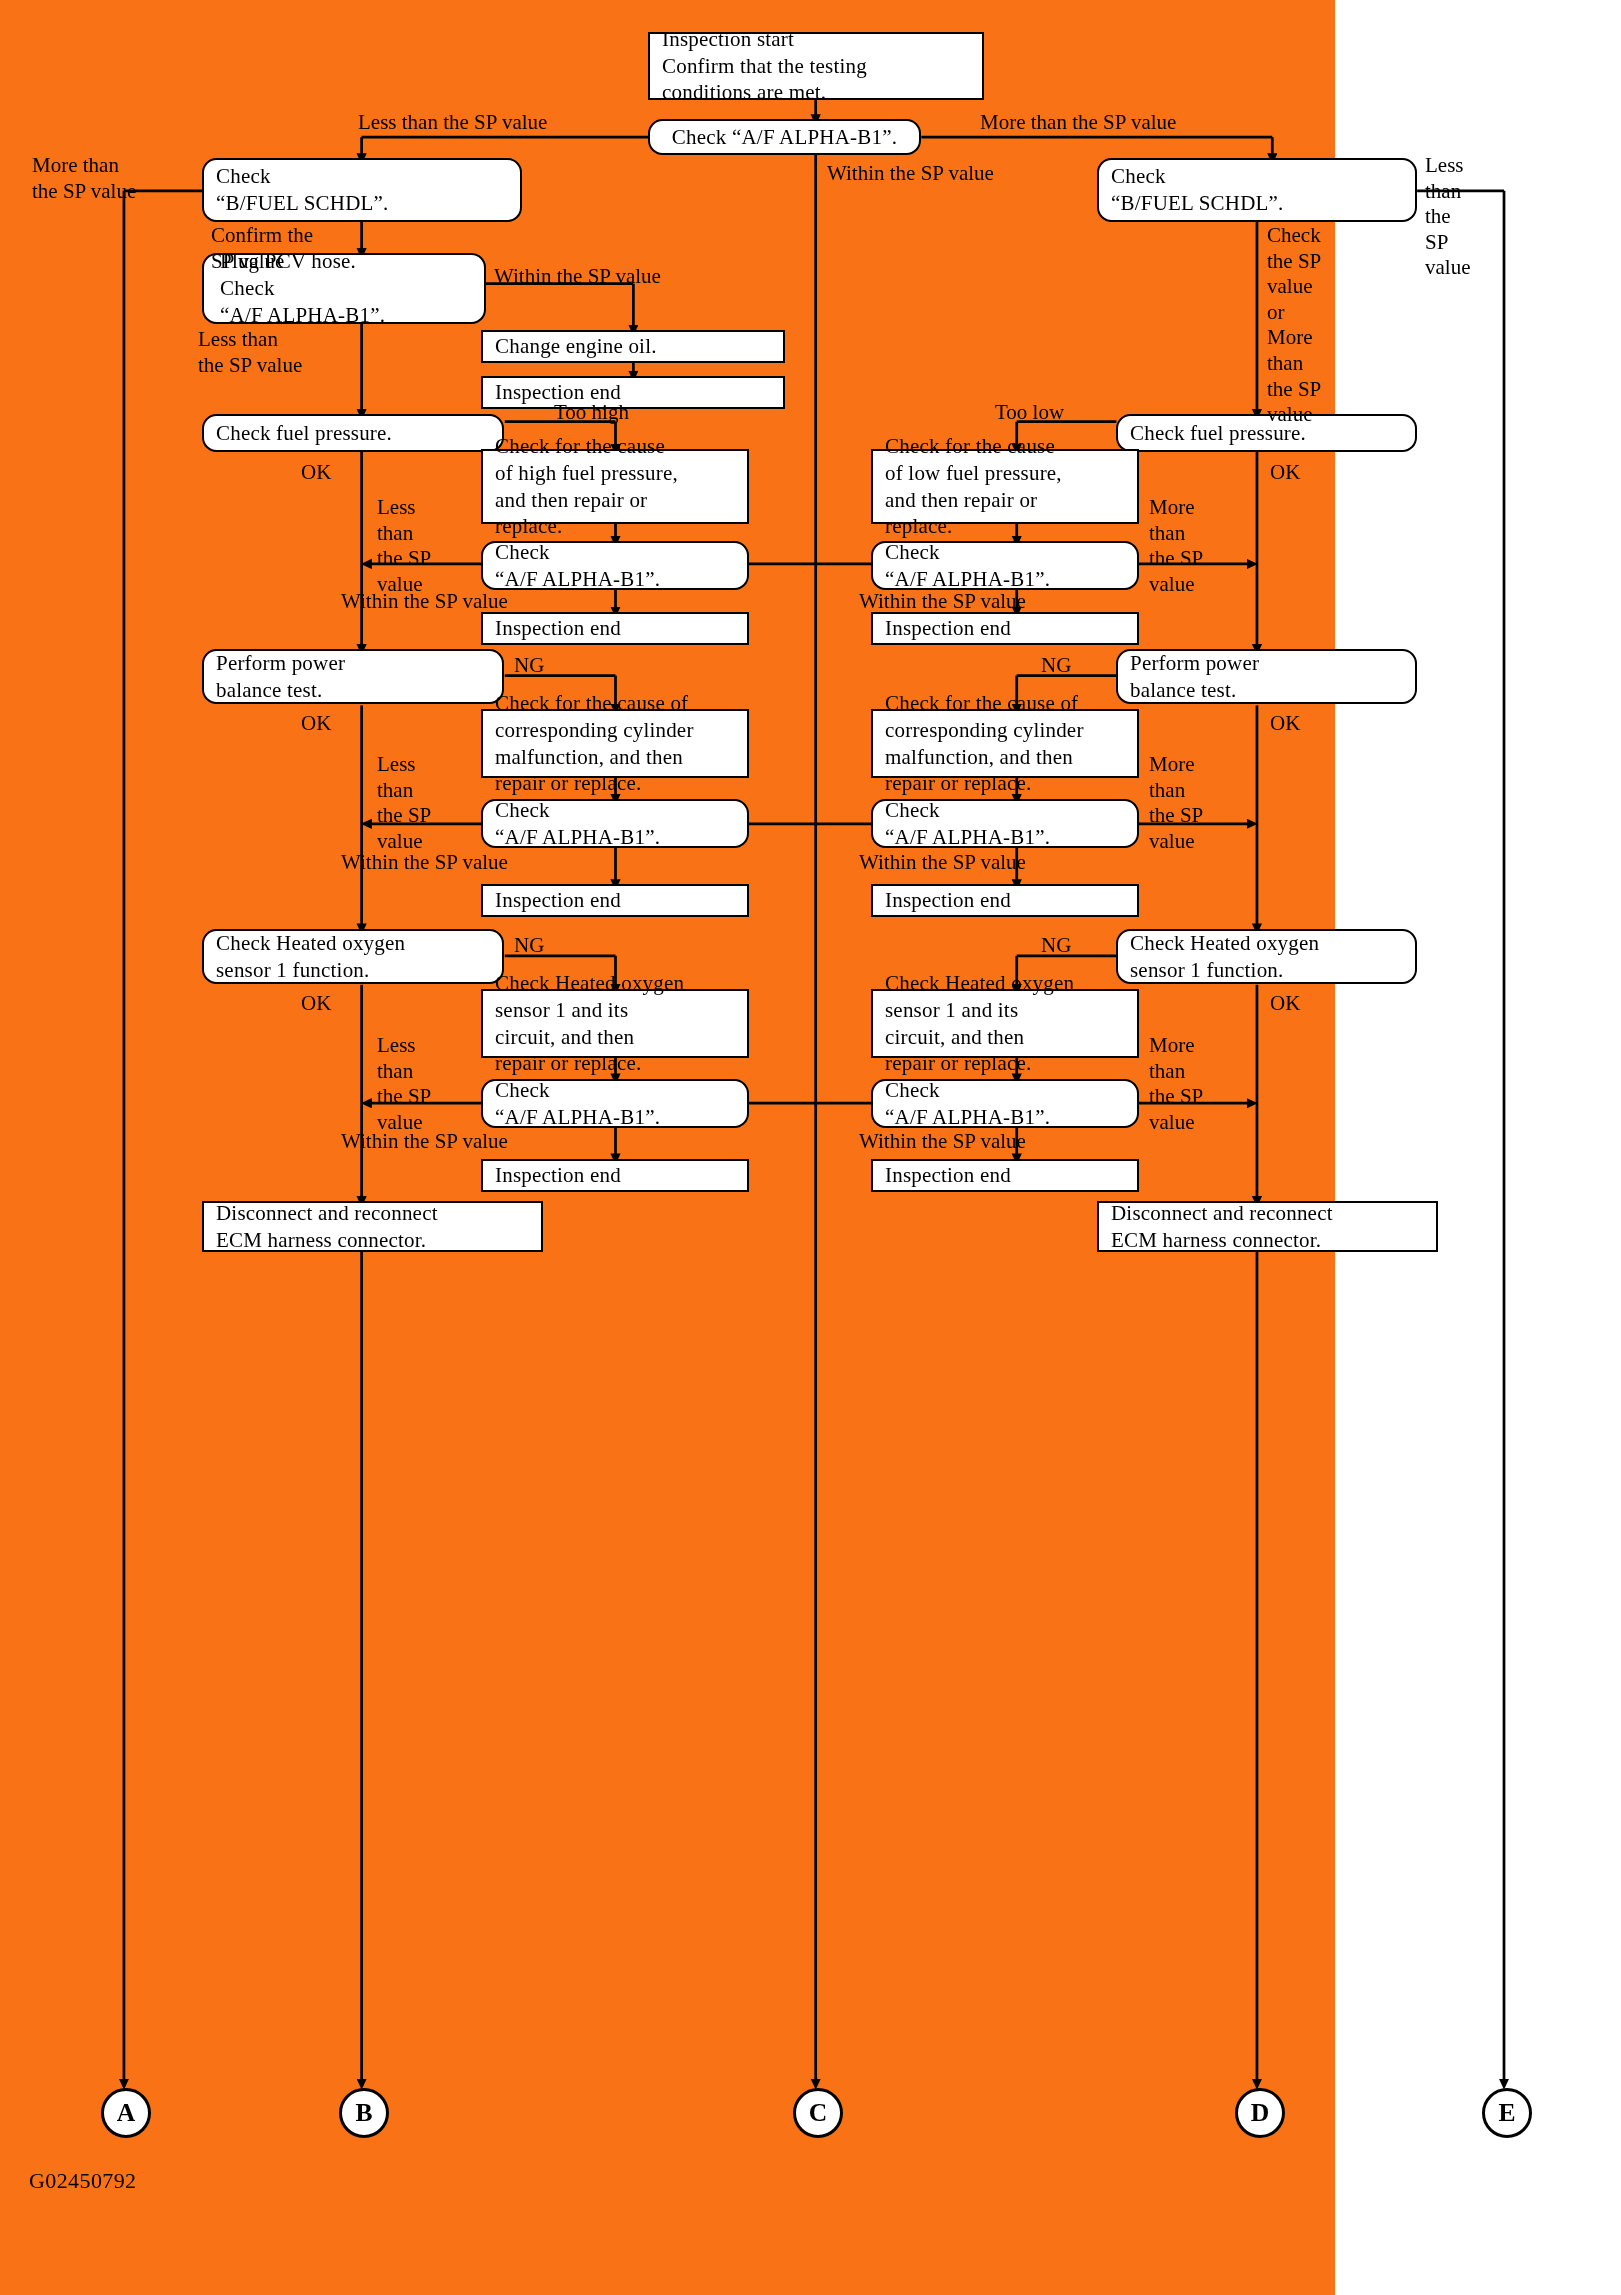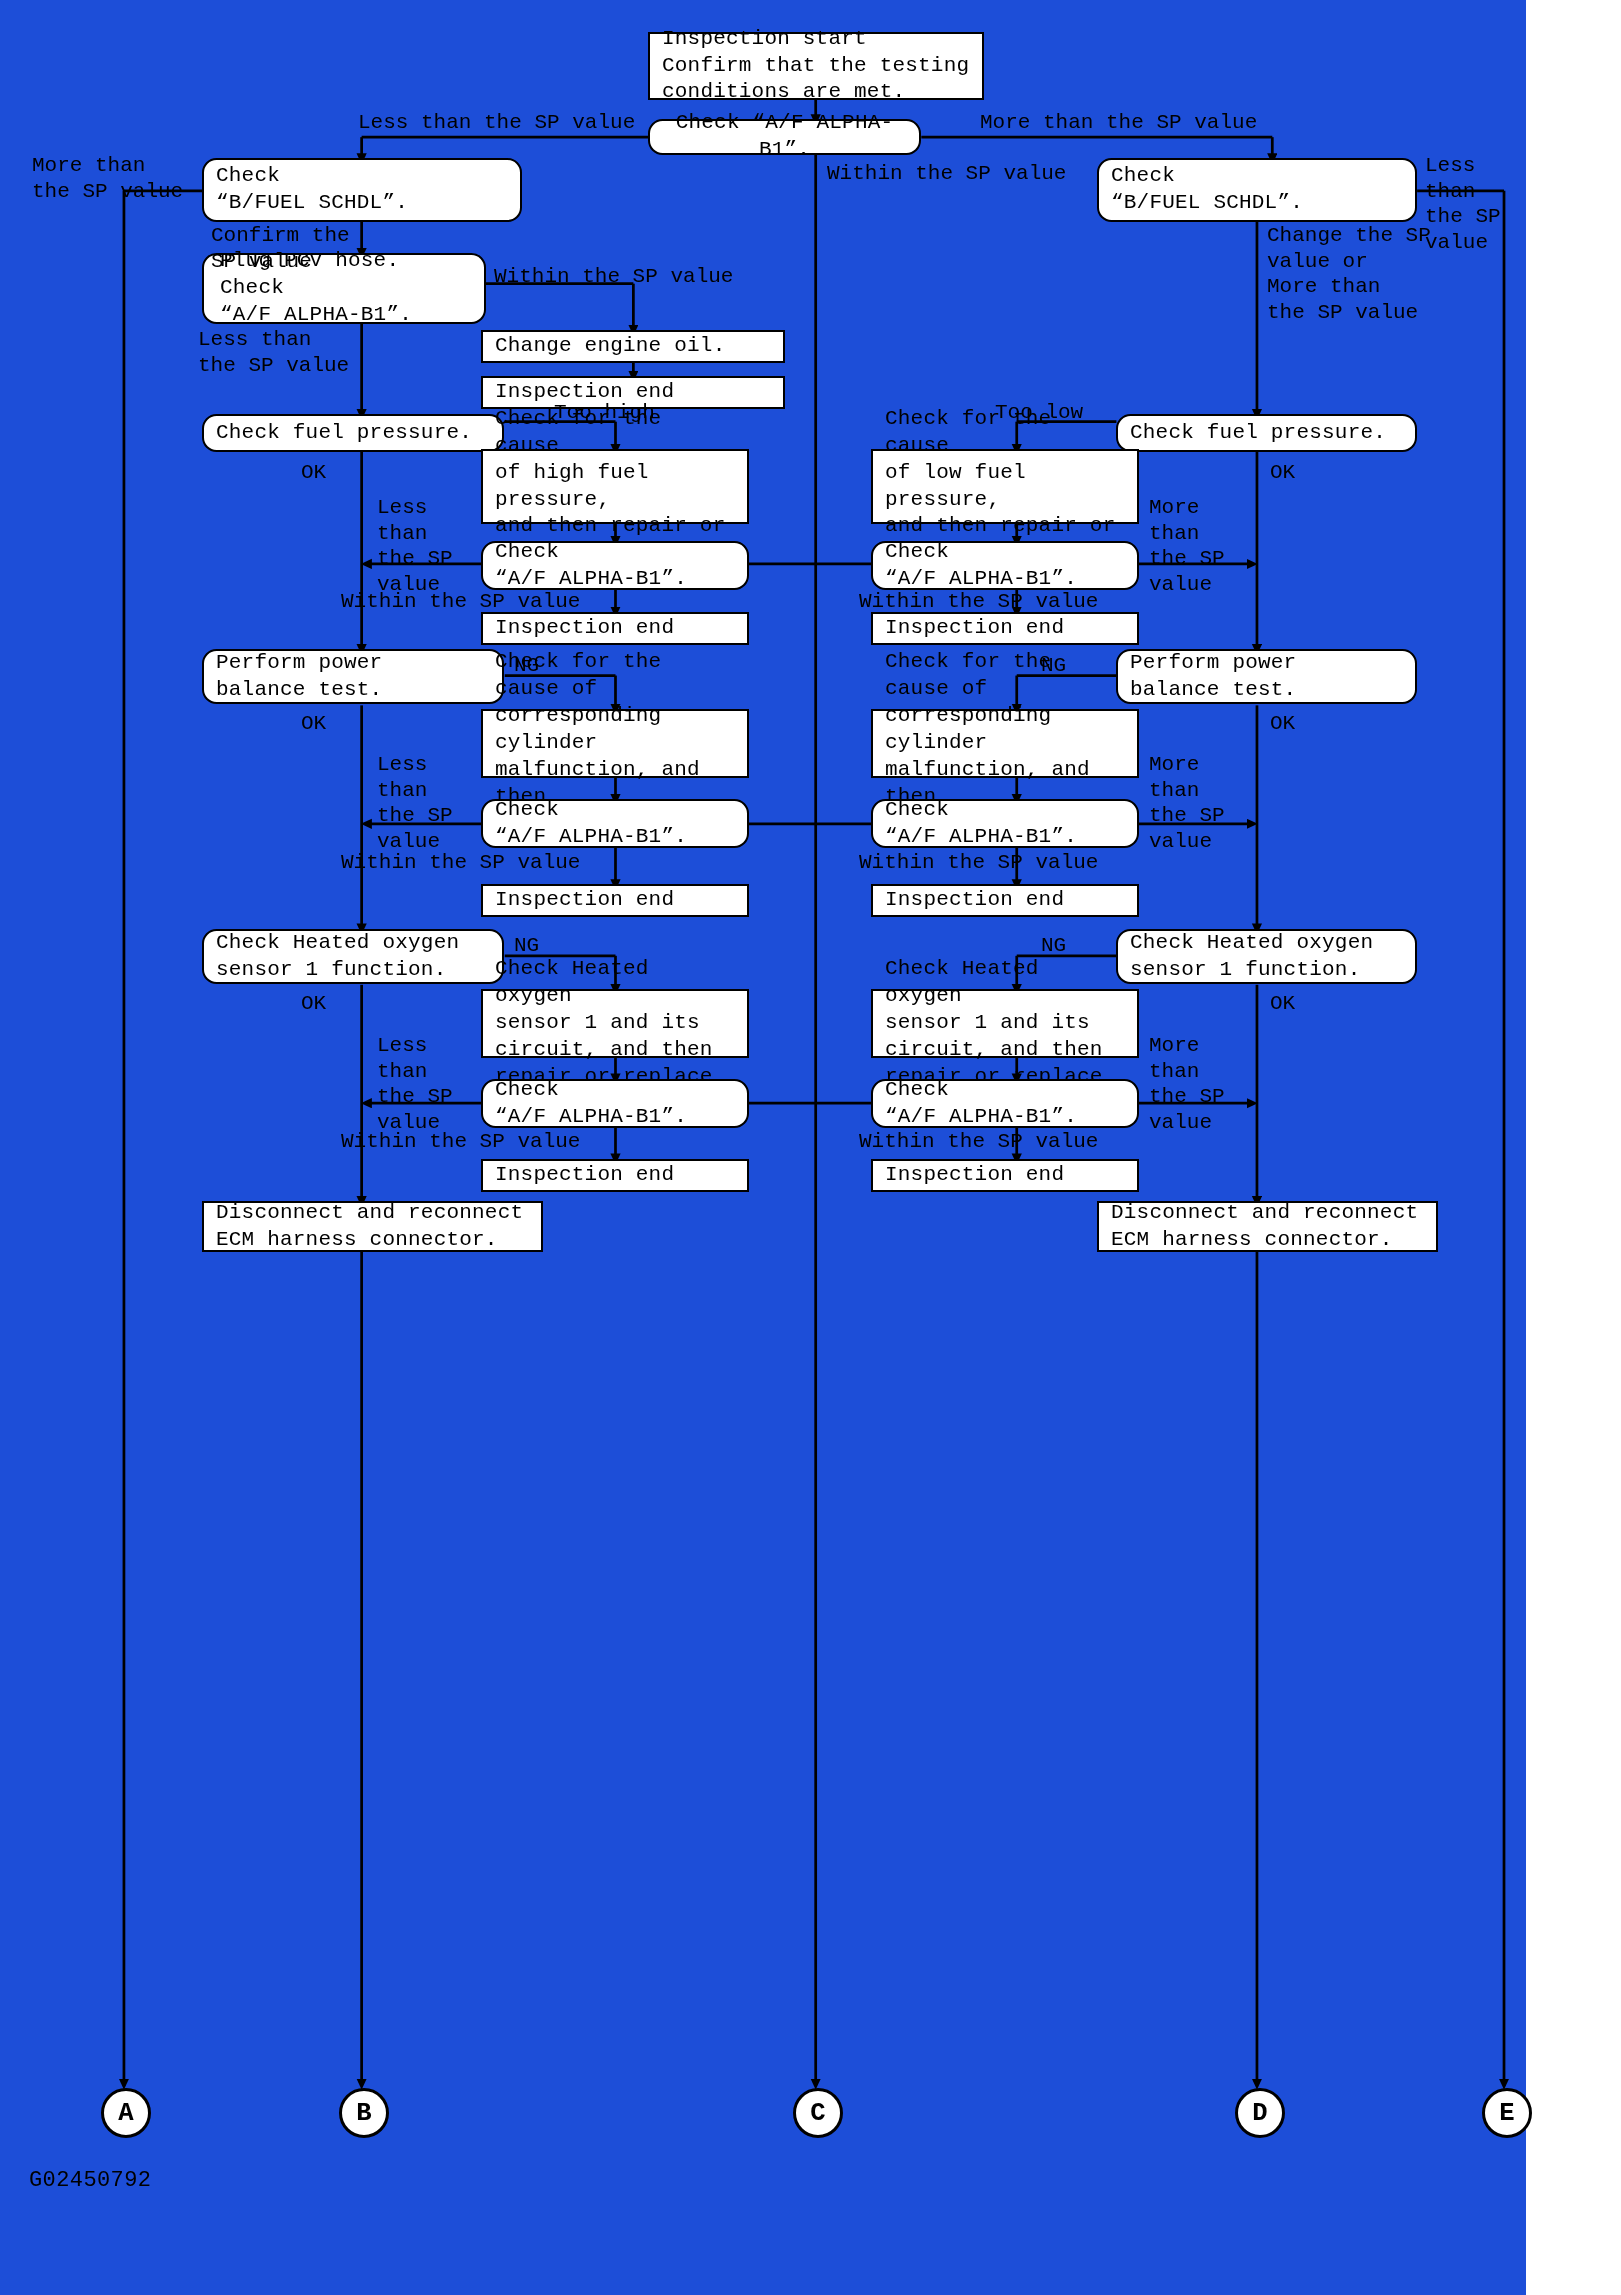"Inspection start" #page { background: #1d4ed8 -> #f97316; font-family: Liberation Mono, monospace -> Liberation Serif, serif; width: 1526px -> 1335px }
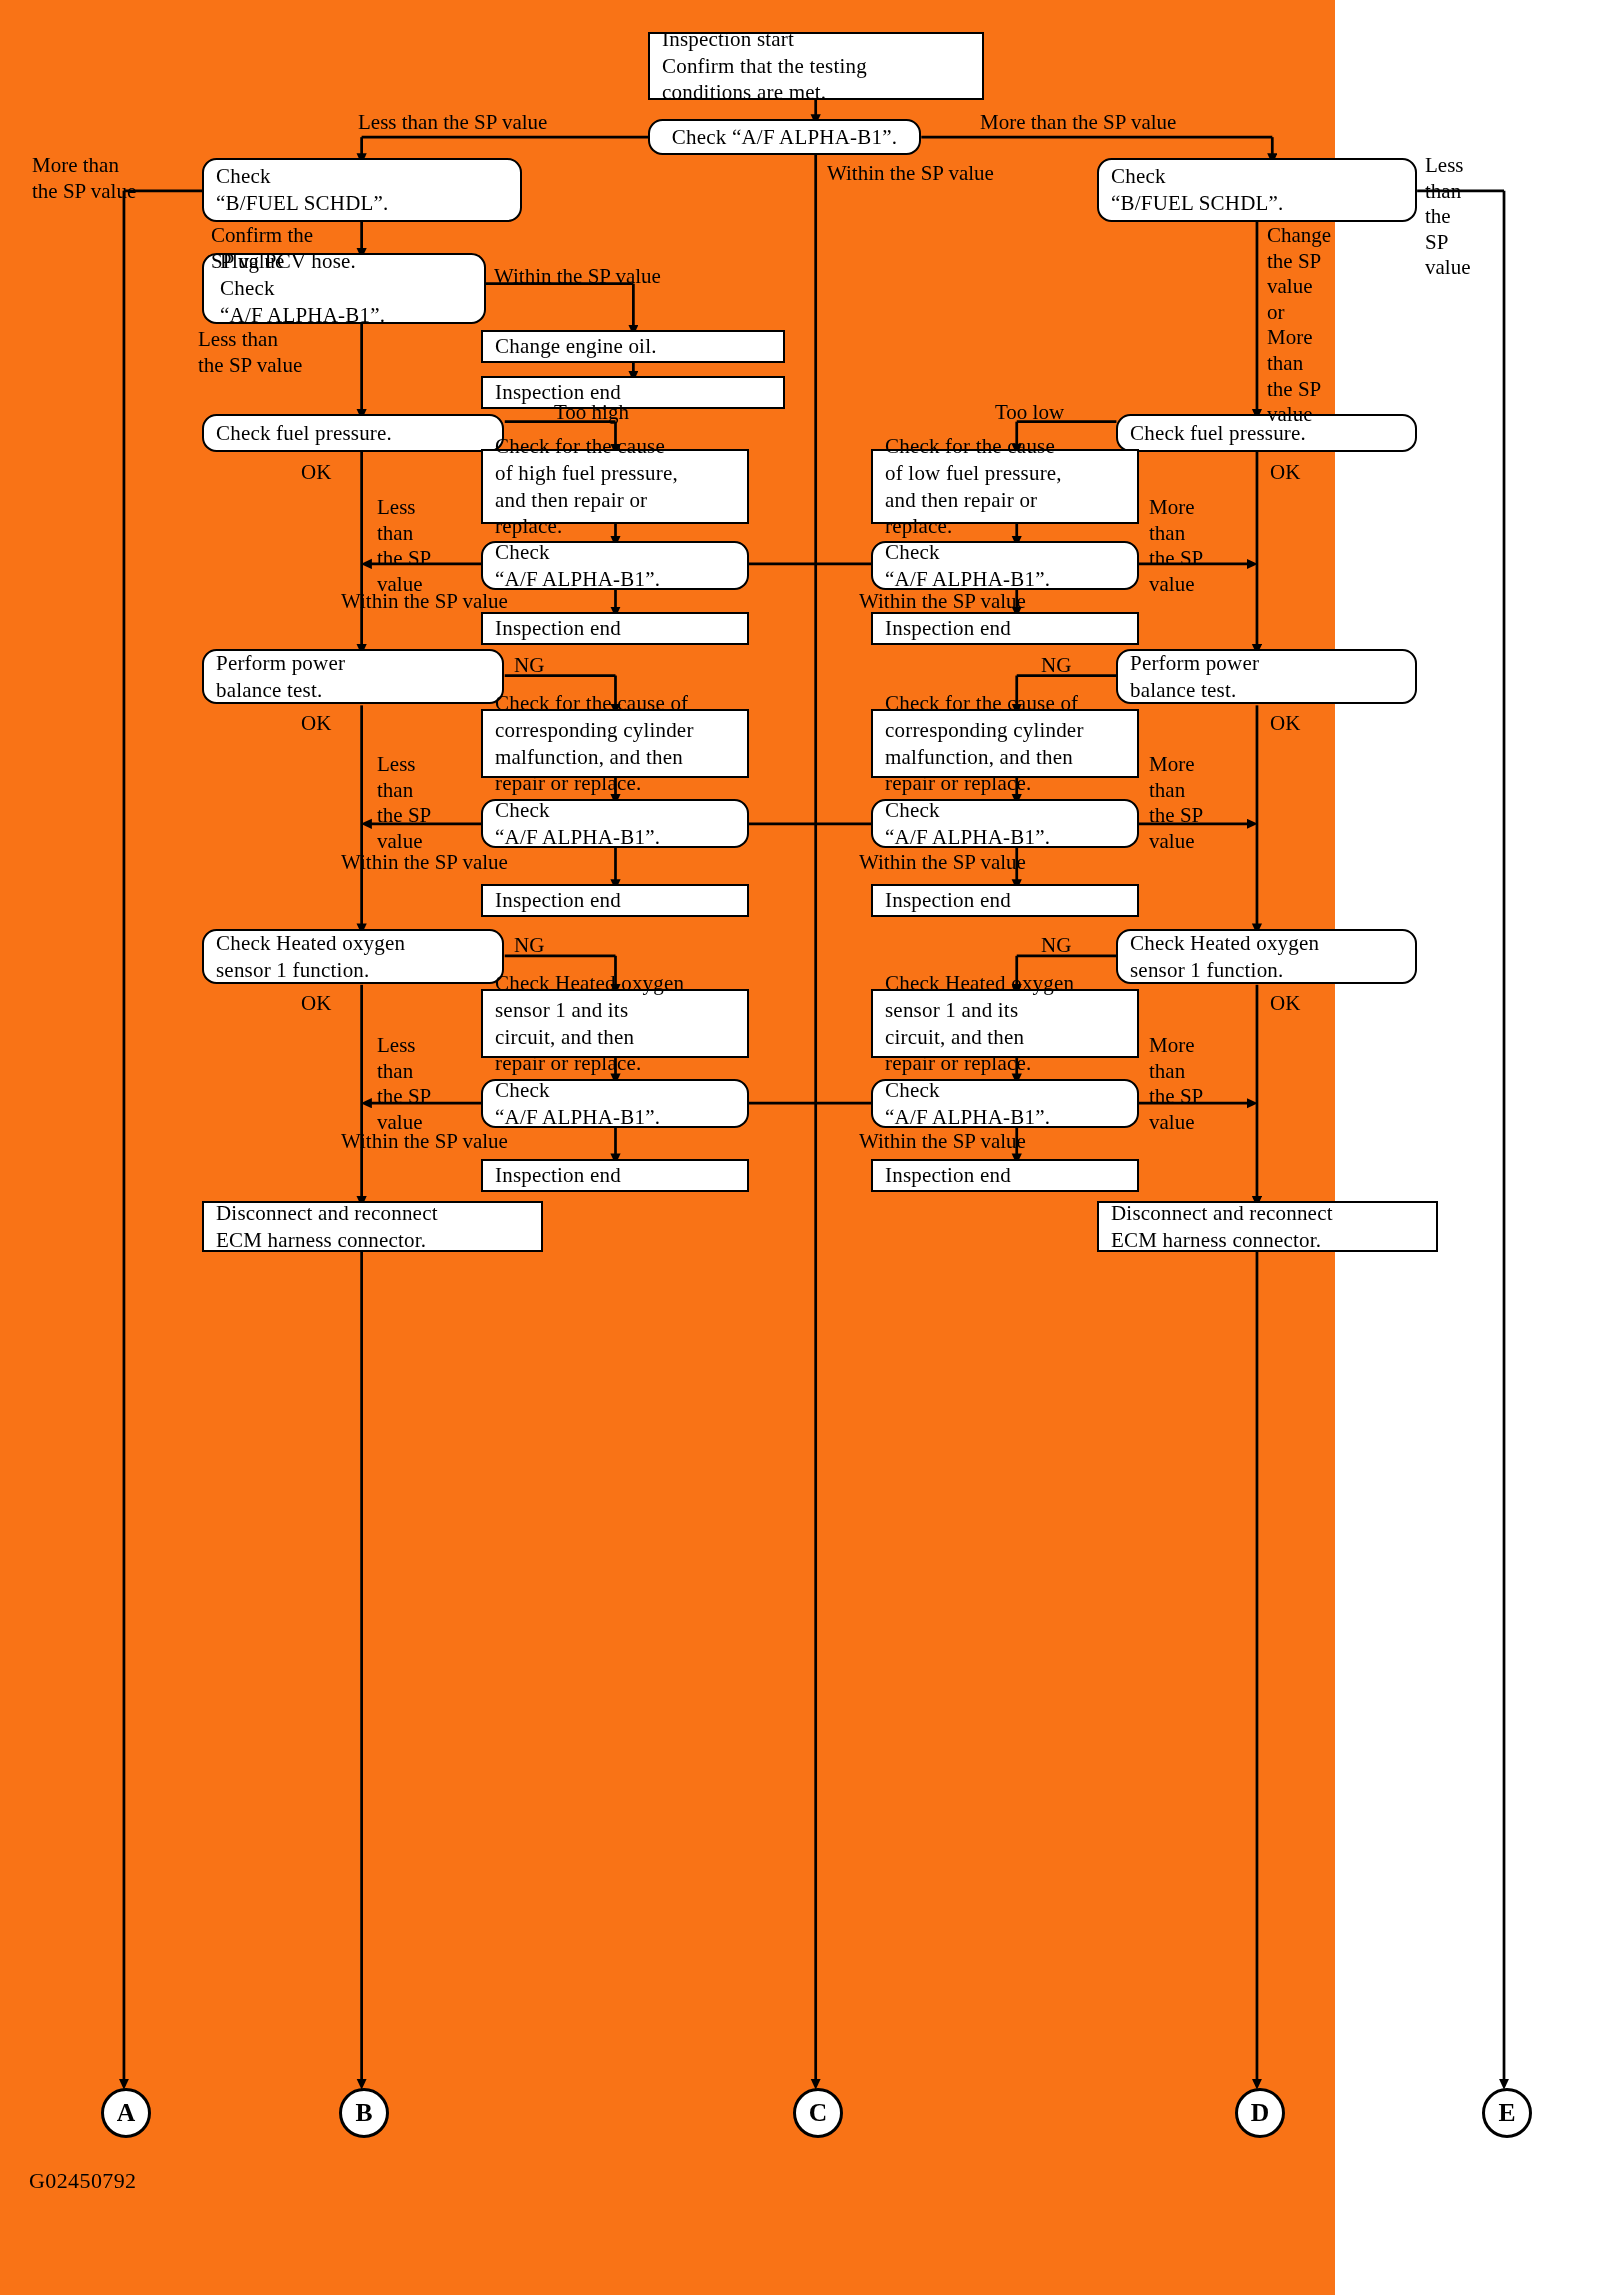"Change the SP" div.lbl { text: Change -> Check }
